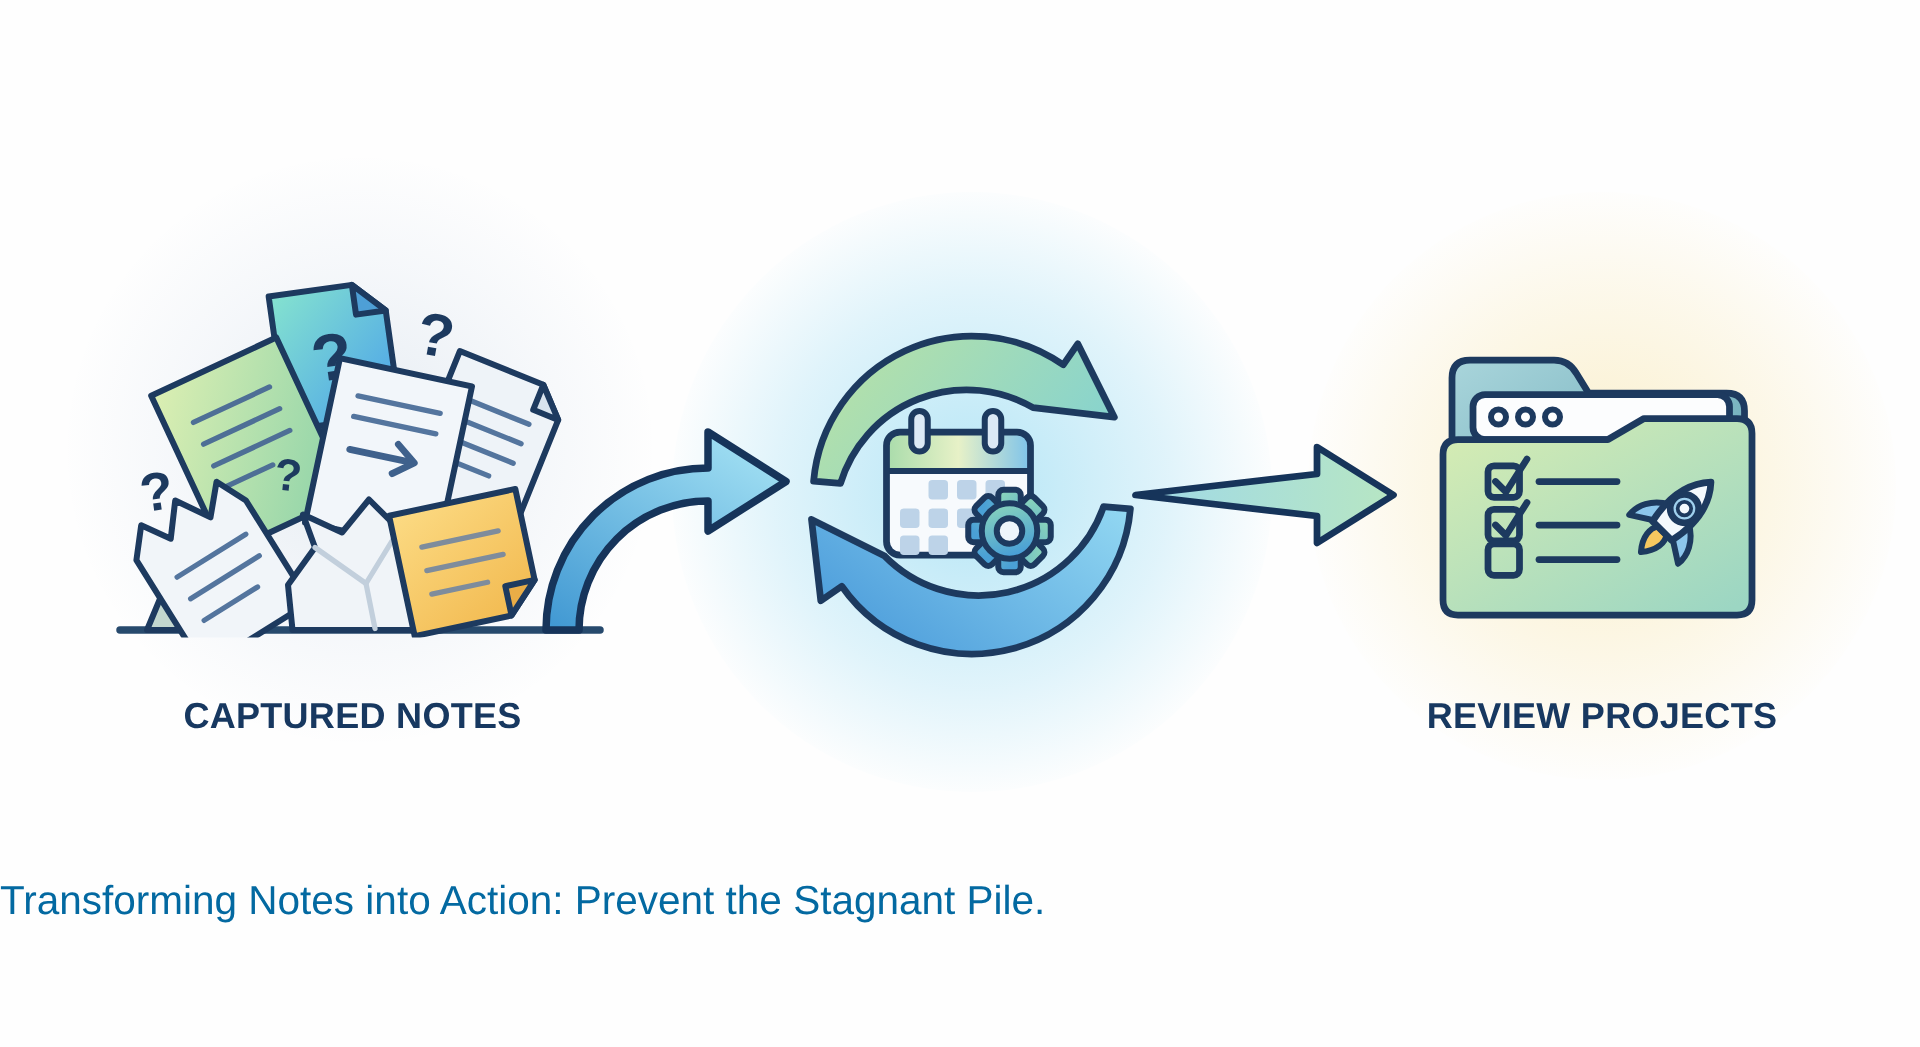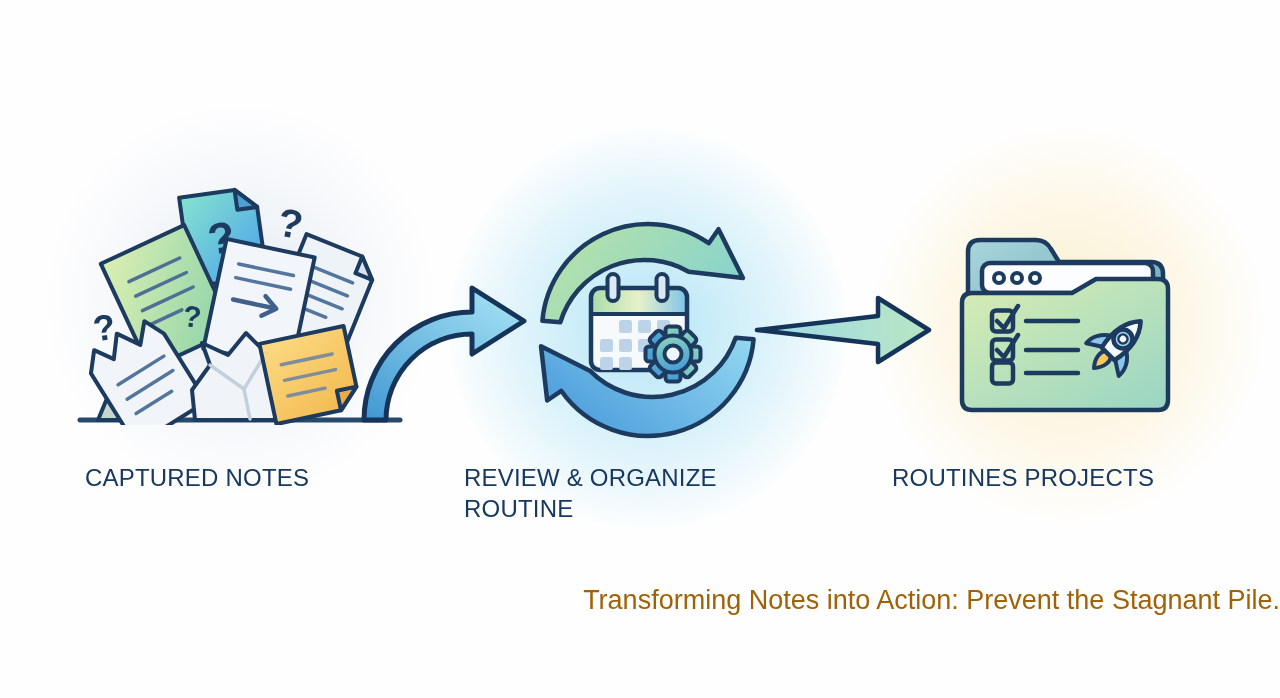"CAPTURED NOTES" .step-label { font-weight: normal -> bold; text-align: left -> center }
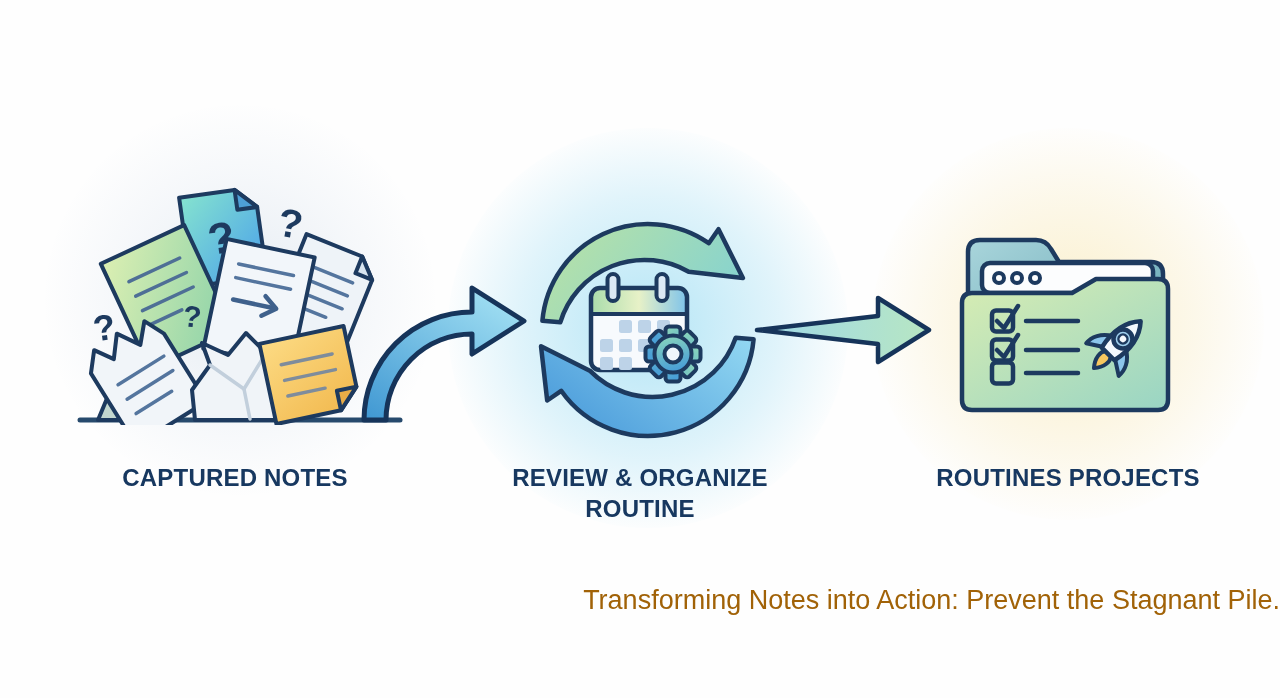"REVIEW & ORGANIZE" div.step-label { html: <div> <span>REVIEW &amp; ORGANIZE</span> <span>ROUTINE</span> </div> -> none }
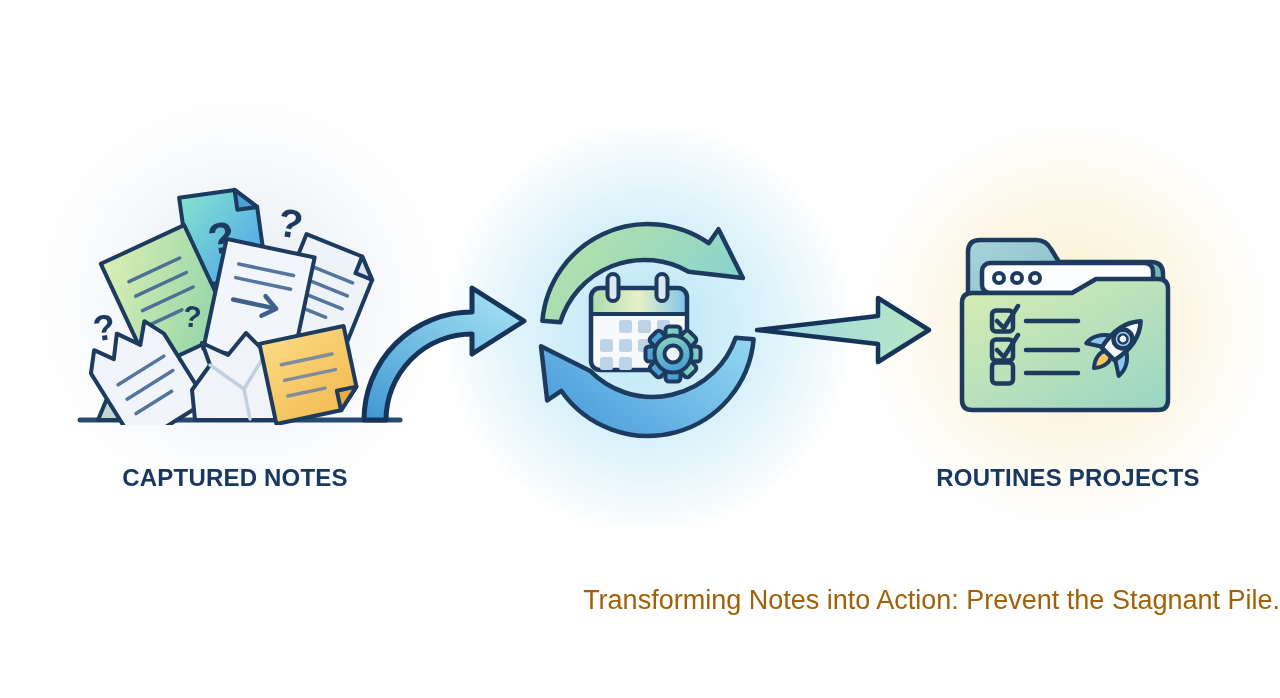"ROUTINES PROJECTS" span { text: ROUTINES -> REVIEW }
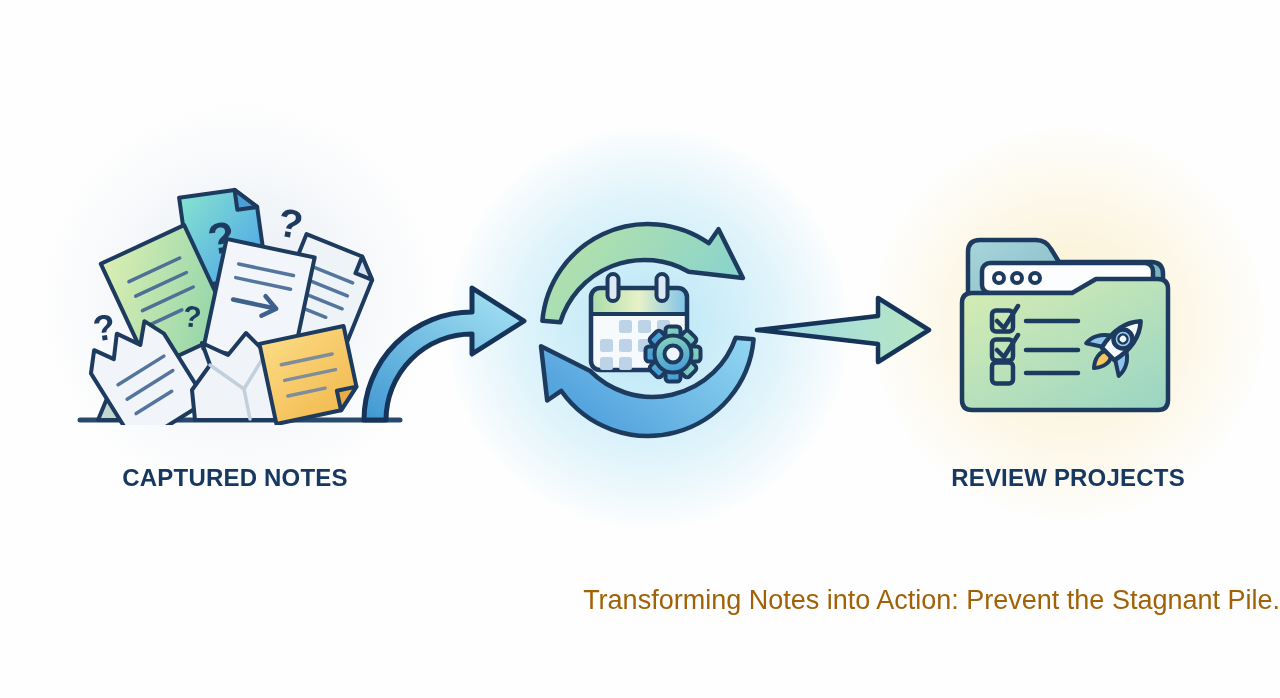"Transforming Notes into Action: Prevent" .caption { color: #a16207 -> #0369a1; text-align: right -> left }
